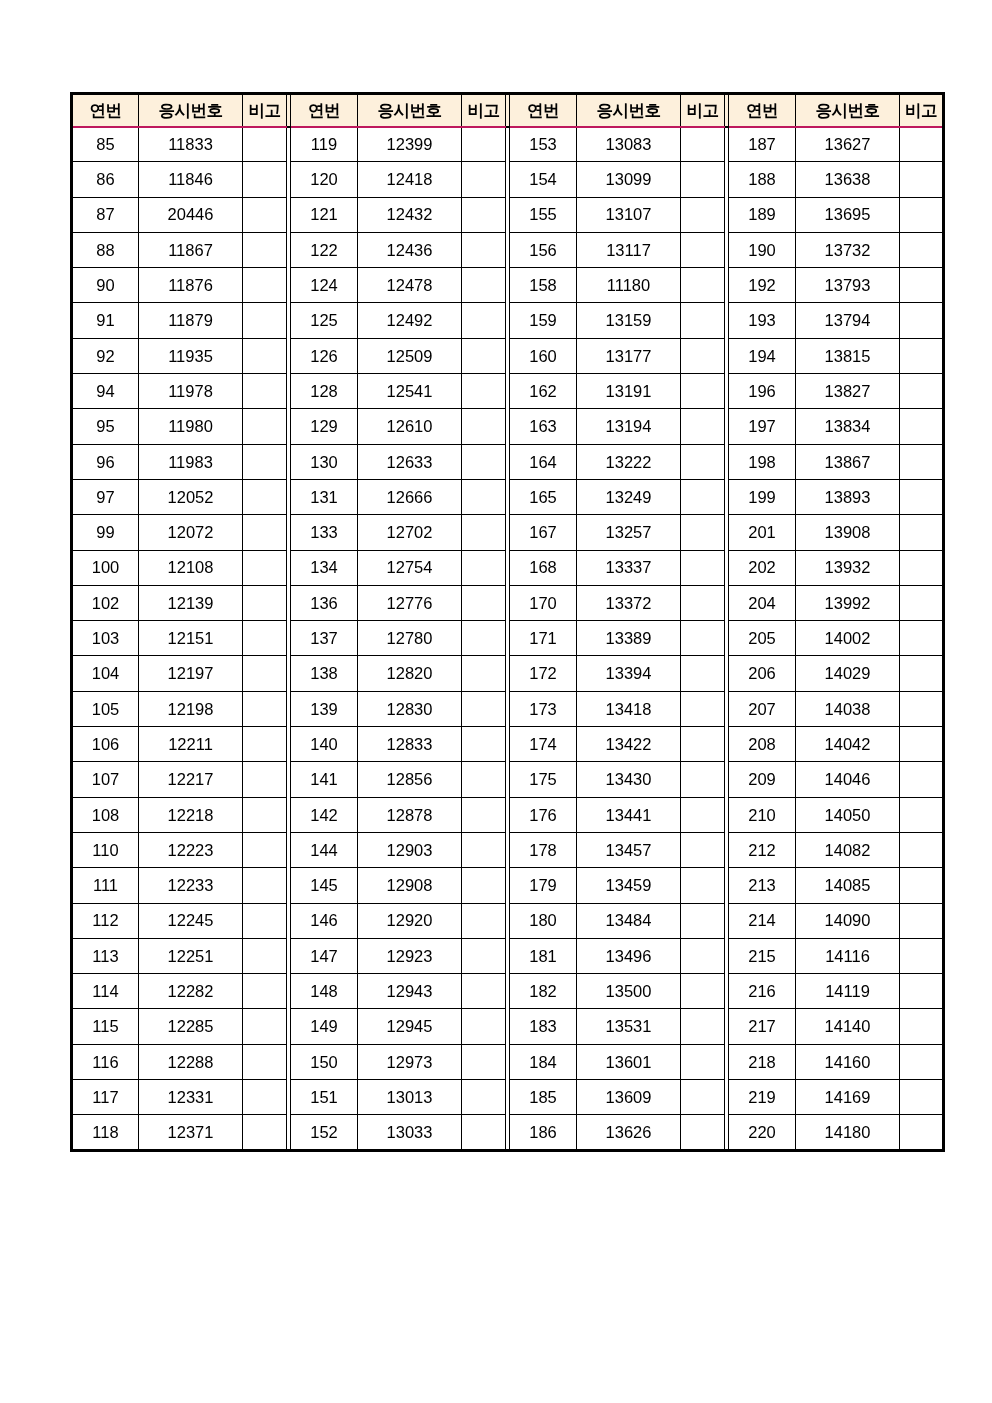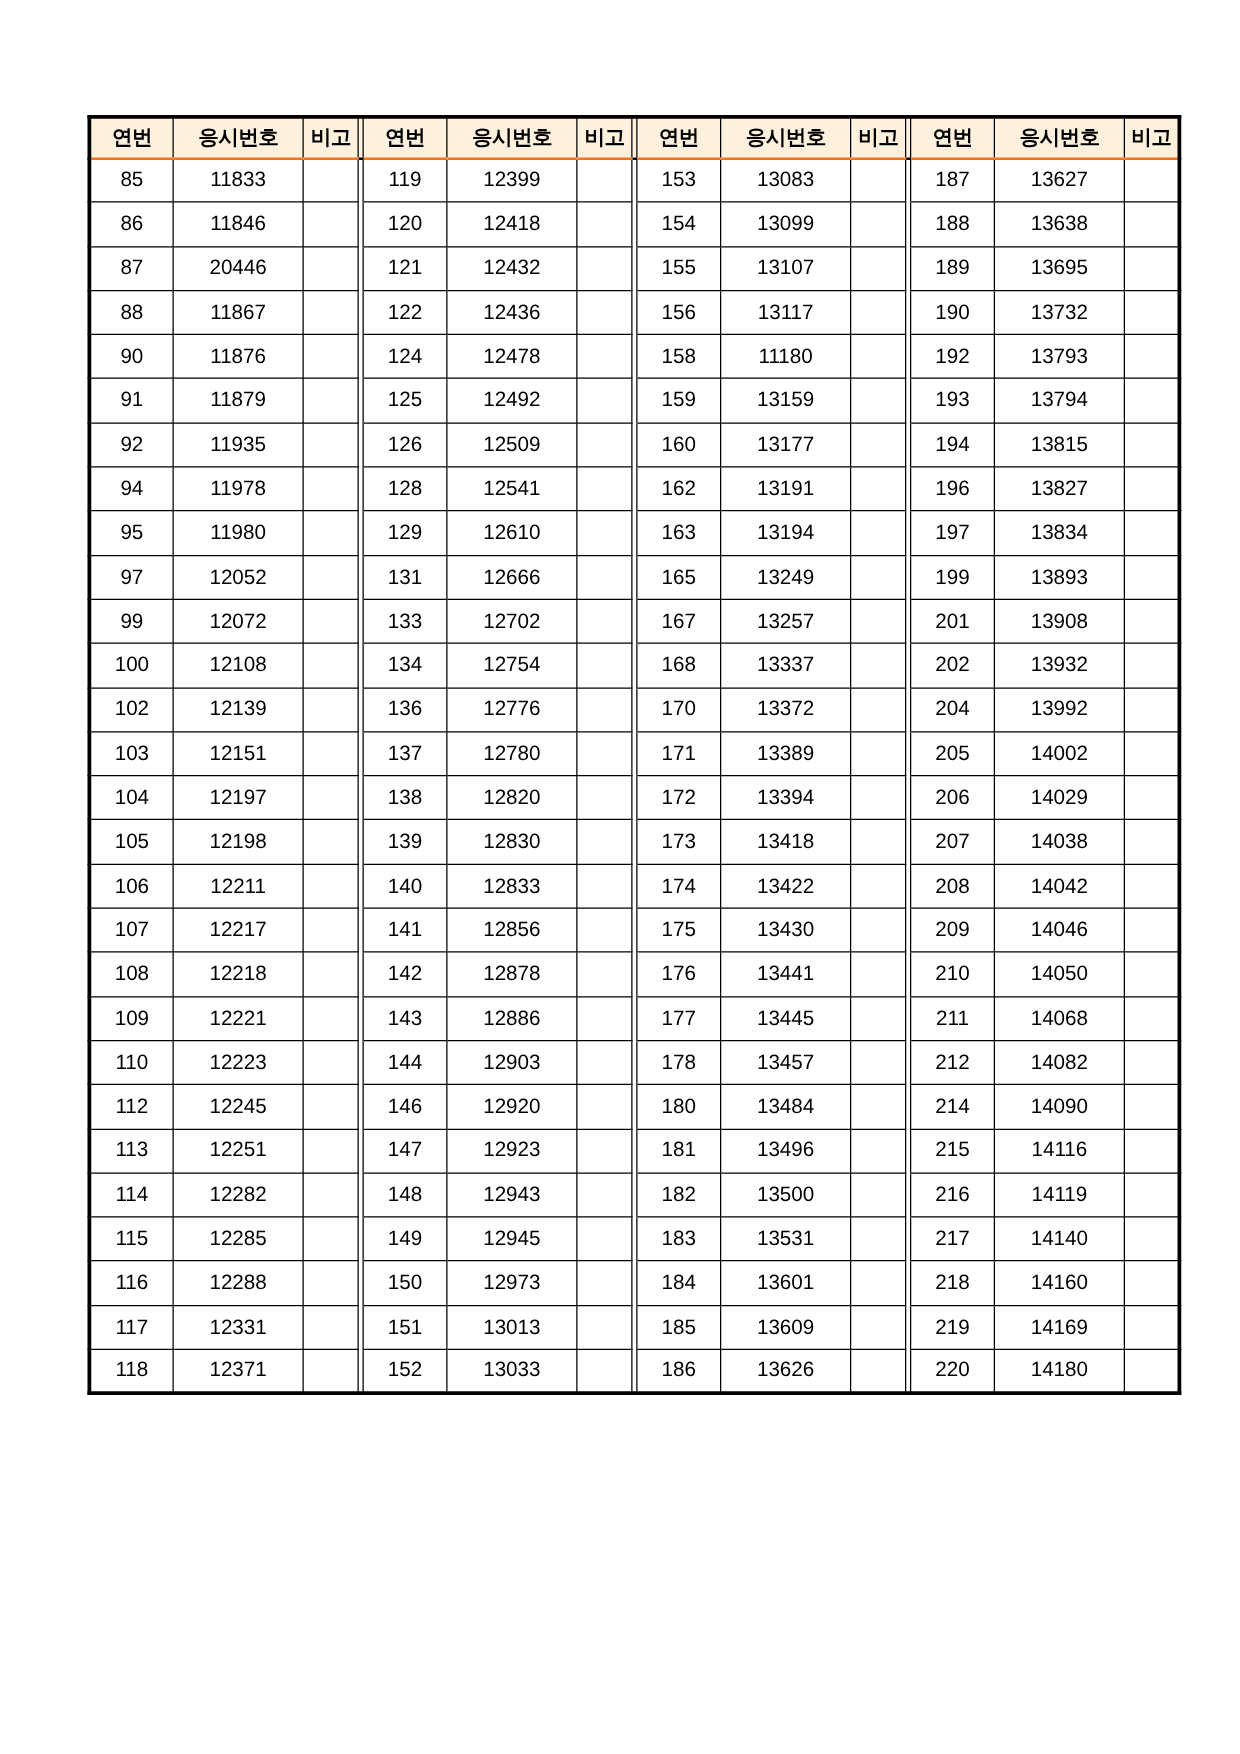"연번" table.roster thead th { border-bottom: 2px solid #f97316 -> 2px solid #be185d }
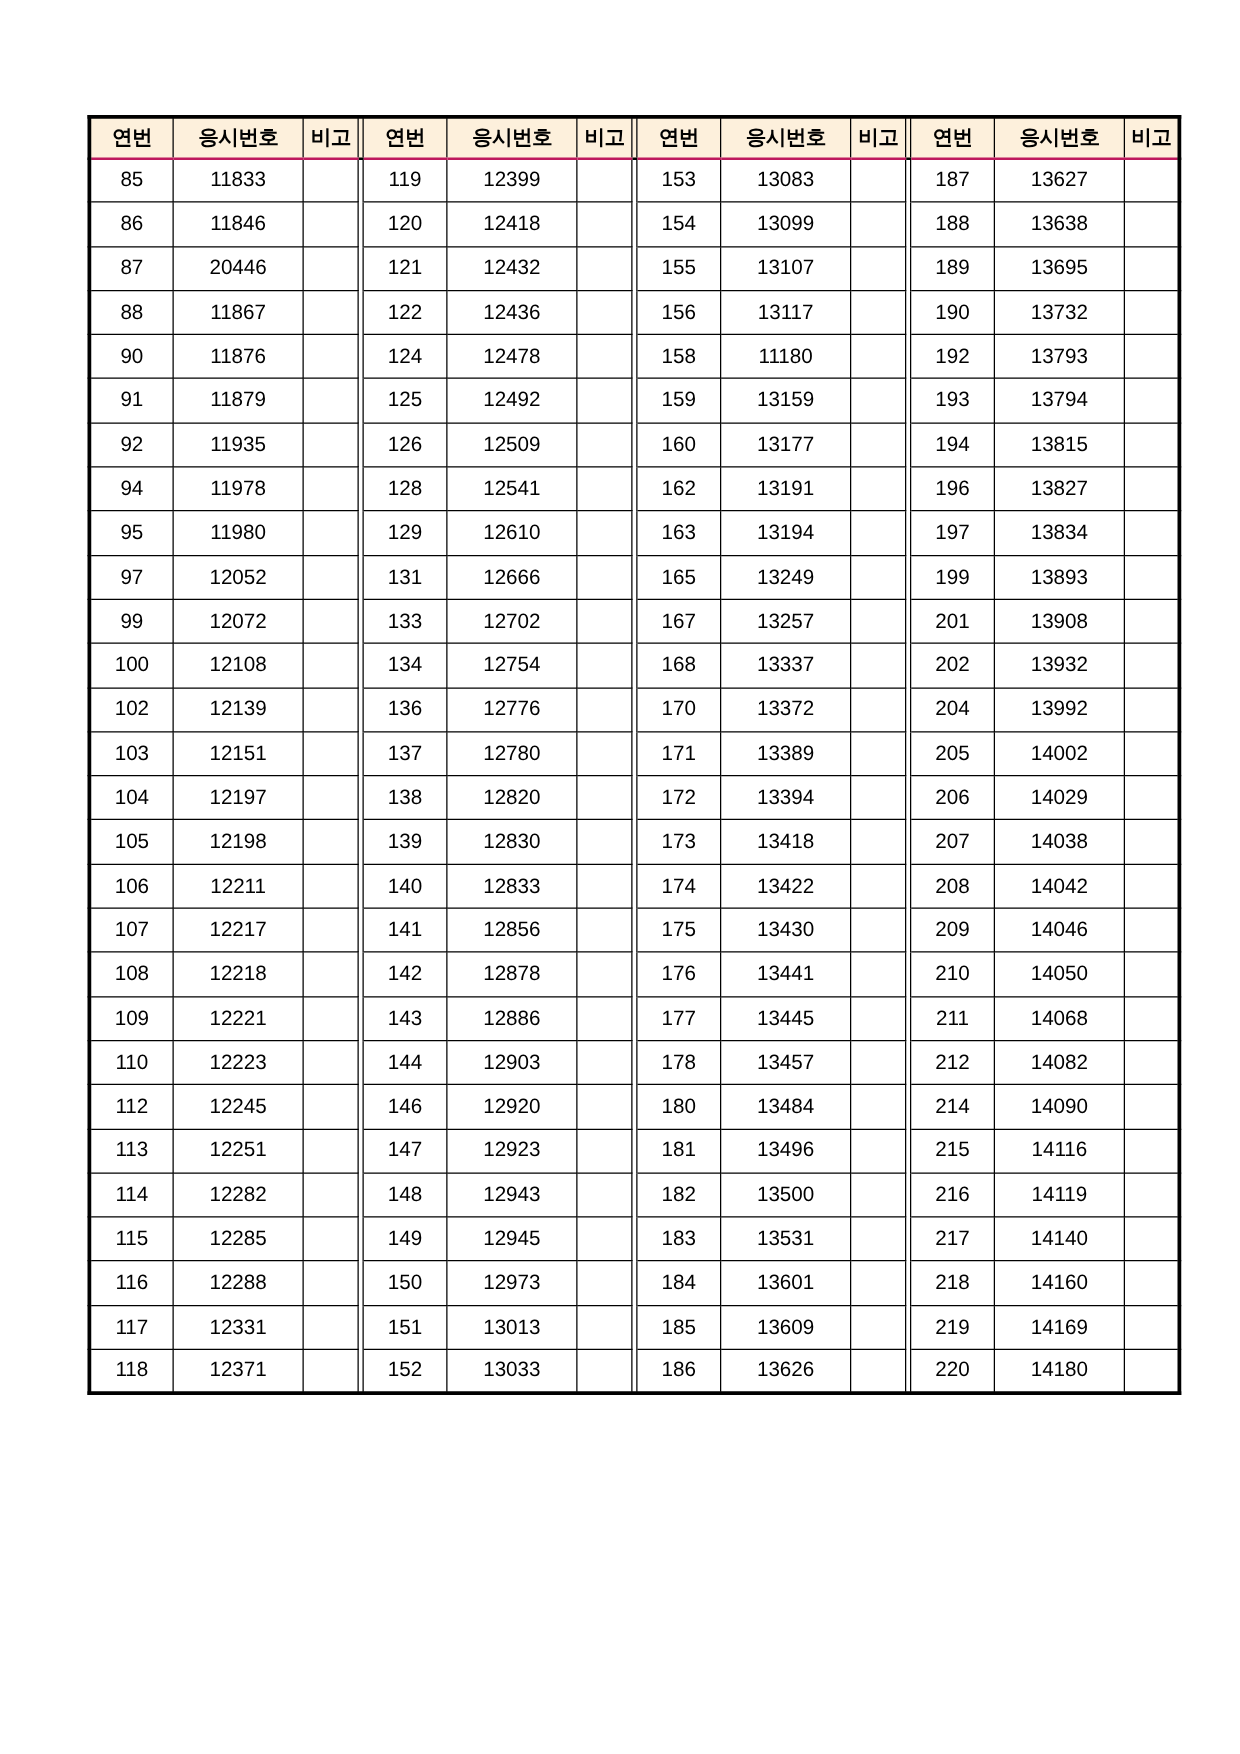"96" tr { html: none -> <tr> <td>96</td> <td>11983</td> <td></td> <td></td> <td>130</td> <td>12633</td> <td></td> <td></td> <td>164</td> <td>13222</td> <td></td> <td></td> <td>198</td> <td>13867</td> <td></td> </tr> }
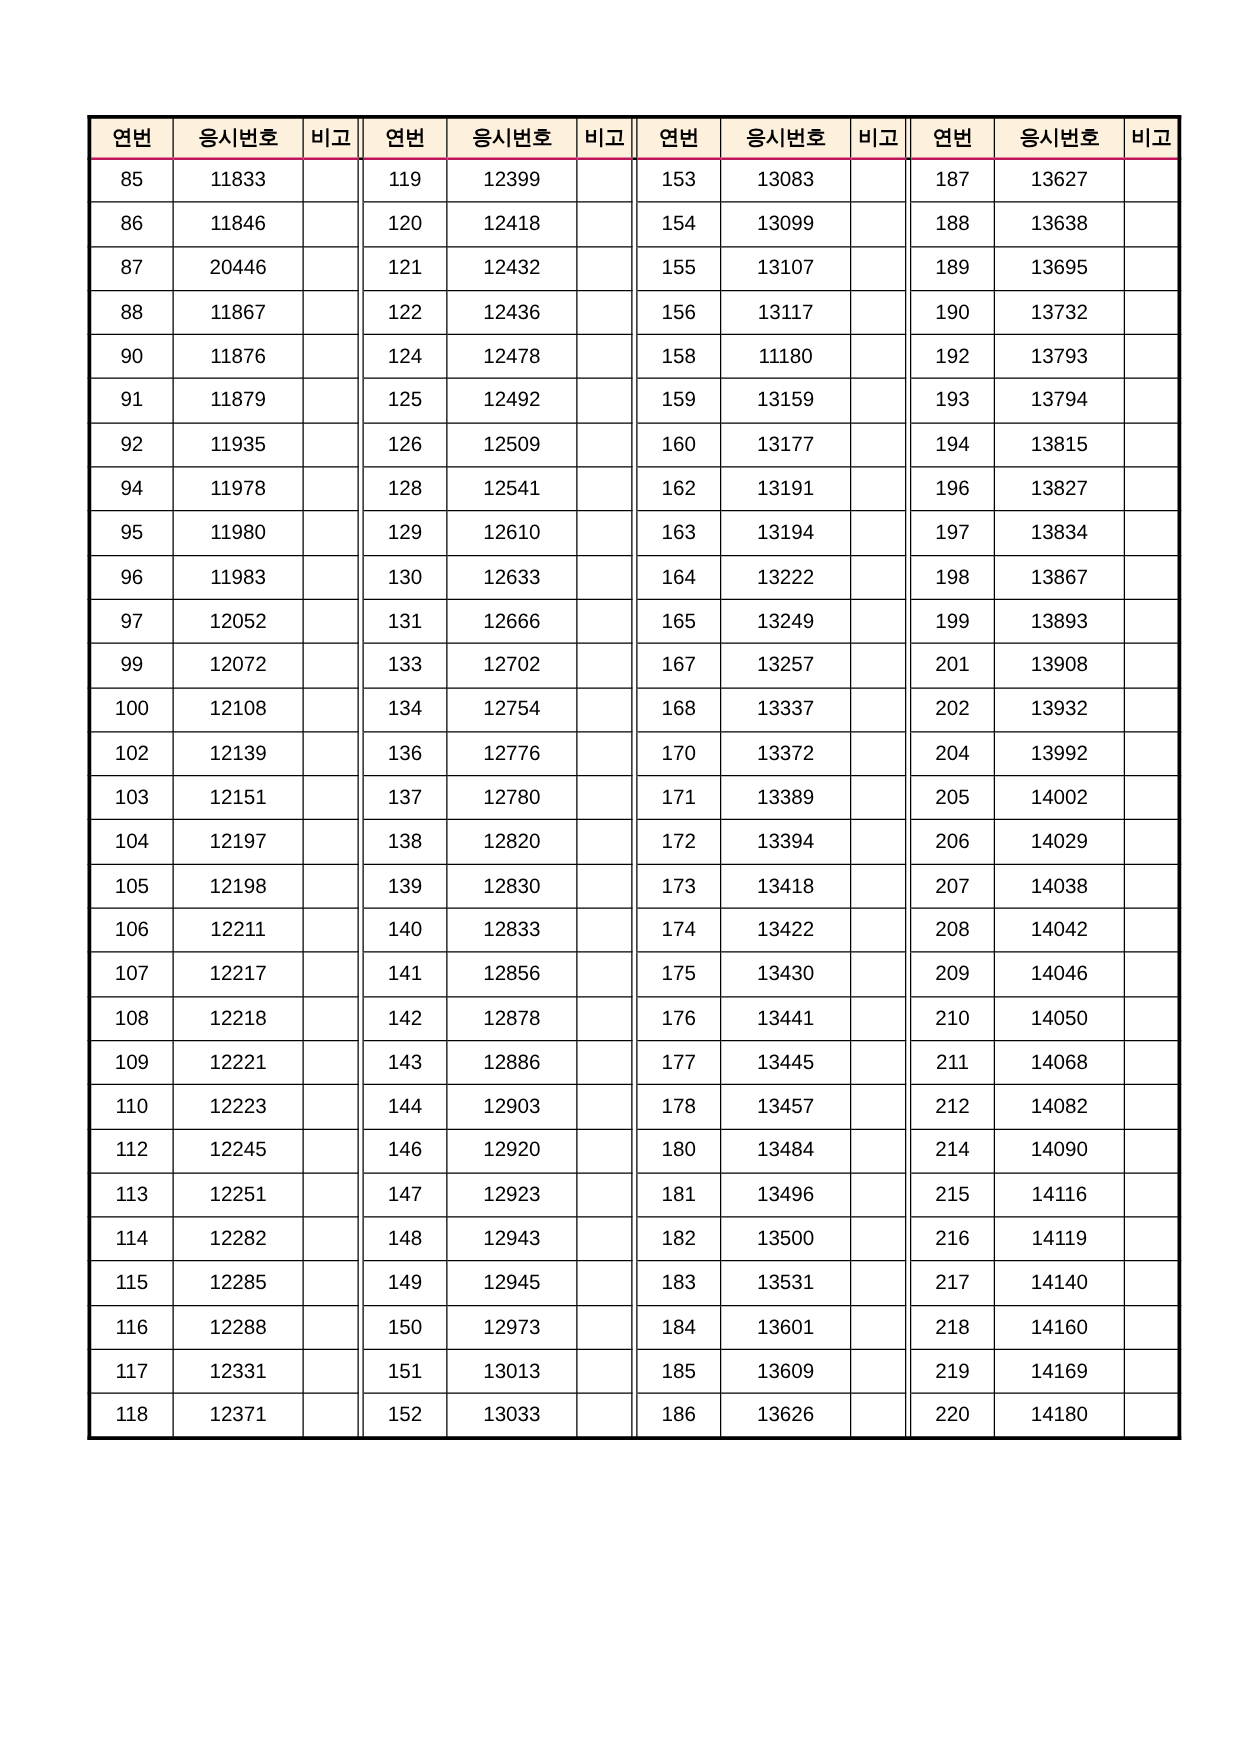"109" tr { html: <tr> <td>109</td> <td>12221</td> <td></td> <td></td> <td>143</td> <td>12886</td> <td></td> <td></td> <td>177</td> <td>13445</td> <td></td> <td></td> <td>211</td> <td>14068</td> <td></td> </tr> -> none }
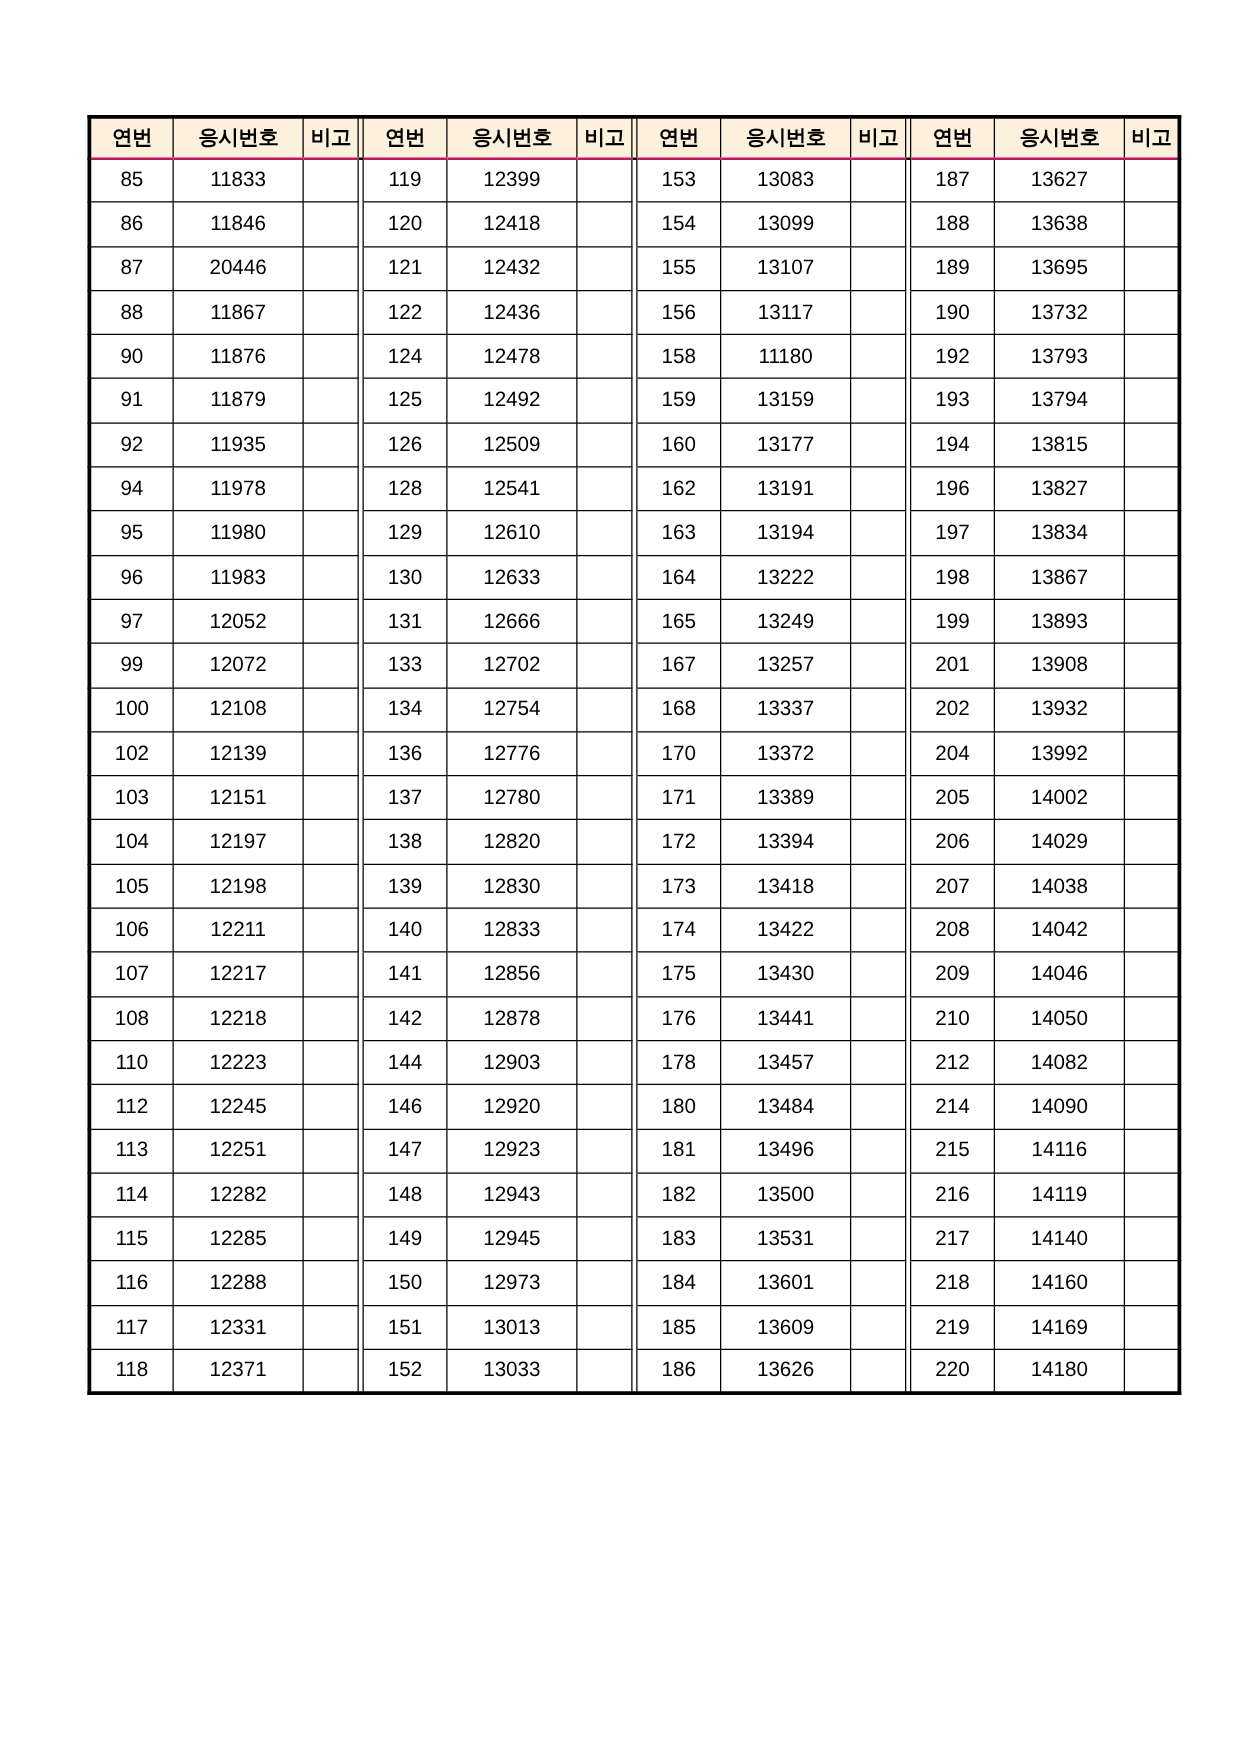"111" tr { html: none -> <tr> <td>111</td> <td>12233</td> <td></td> <td></td> <td>145</td> <td>12908</td> <td></td> <td></td> <td>179</td> <td>13459</td> <td></td> <td></td> <td>213</td> <td>14085</td> <td></td> </tr> }
